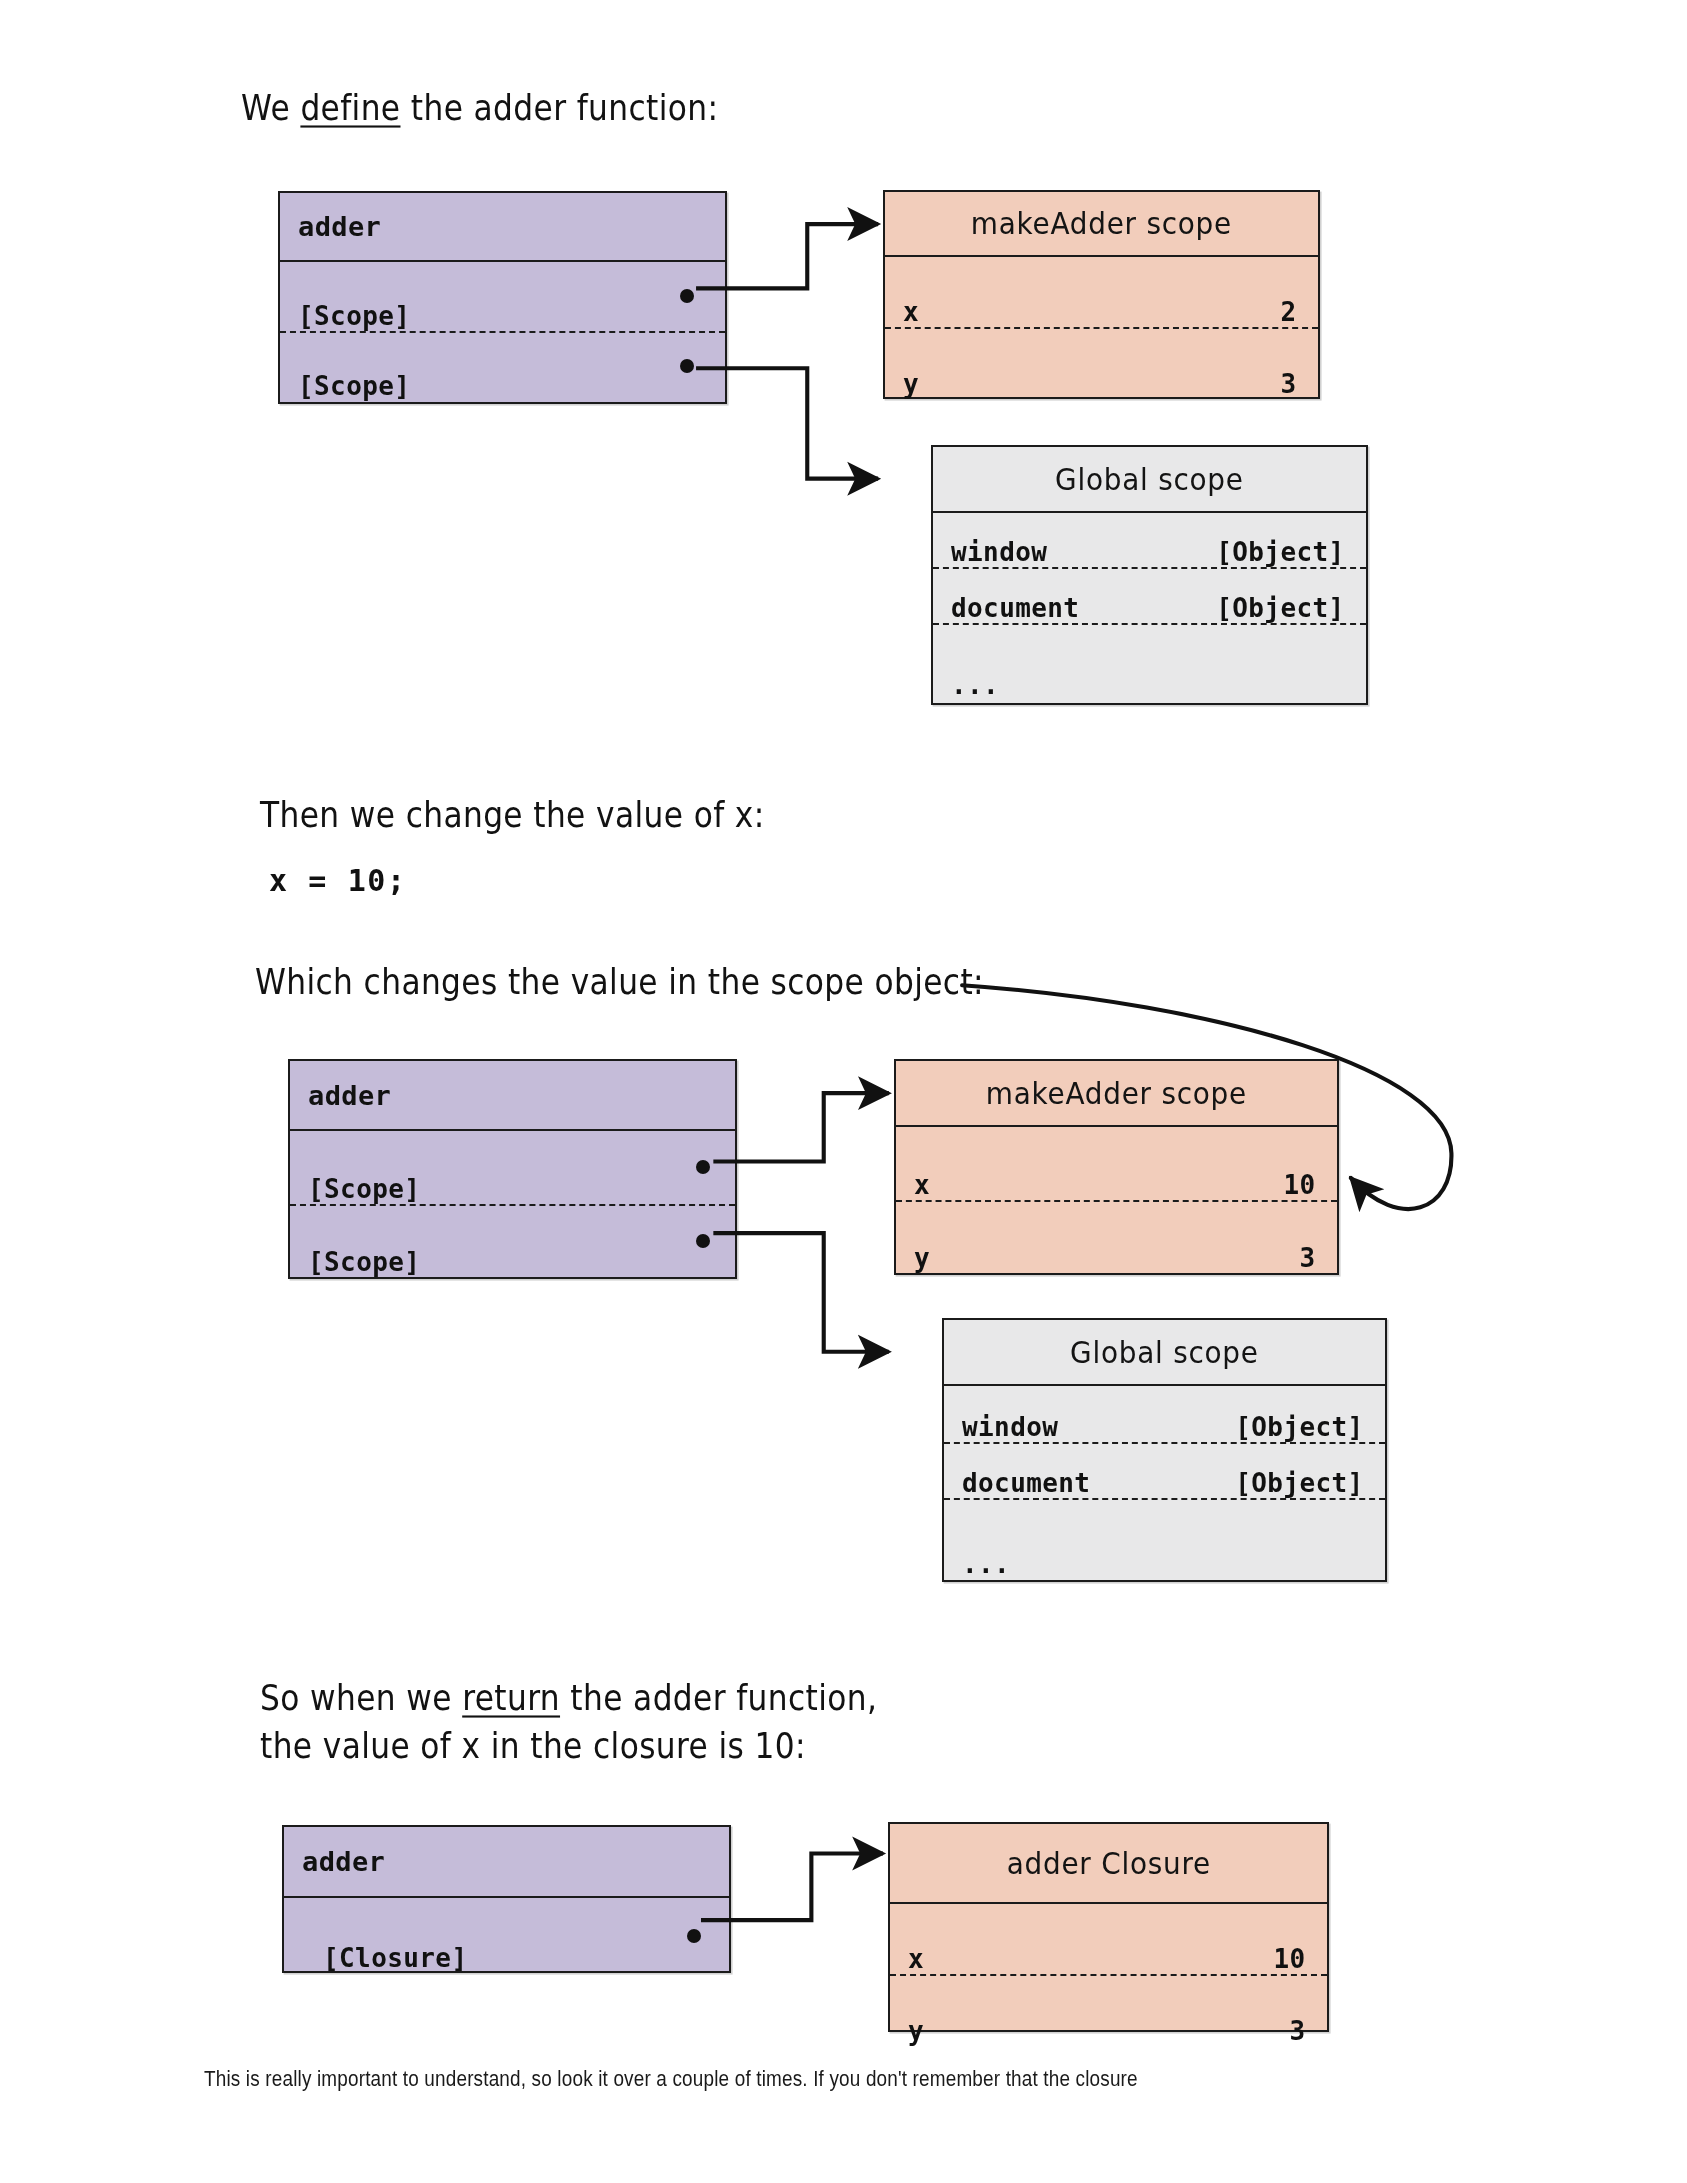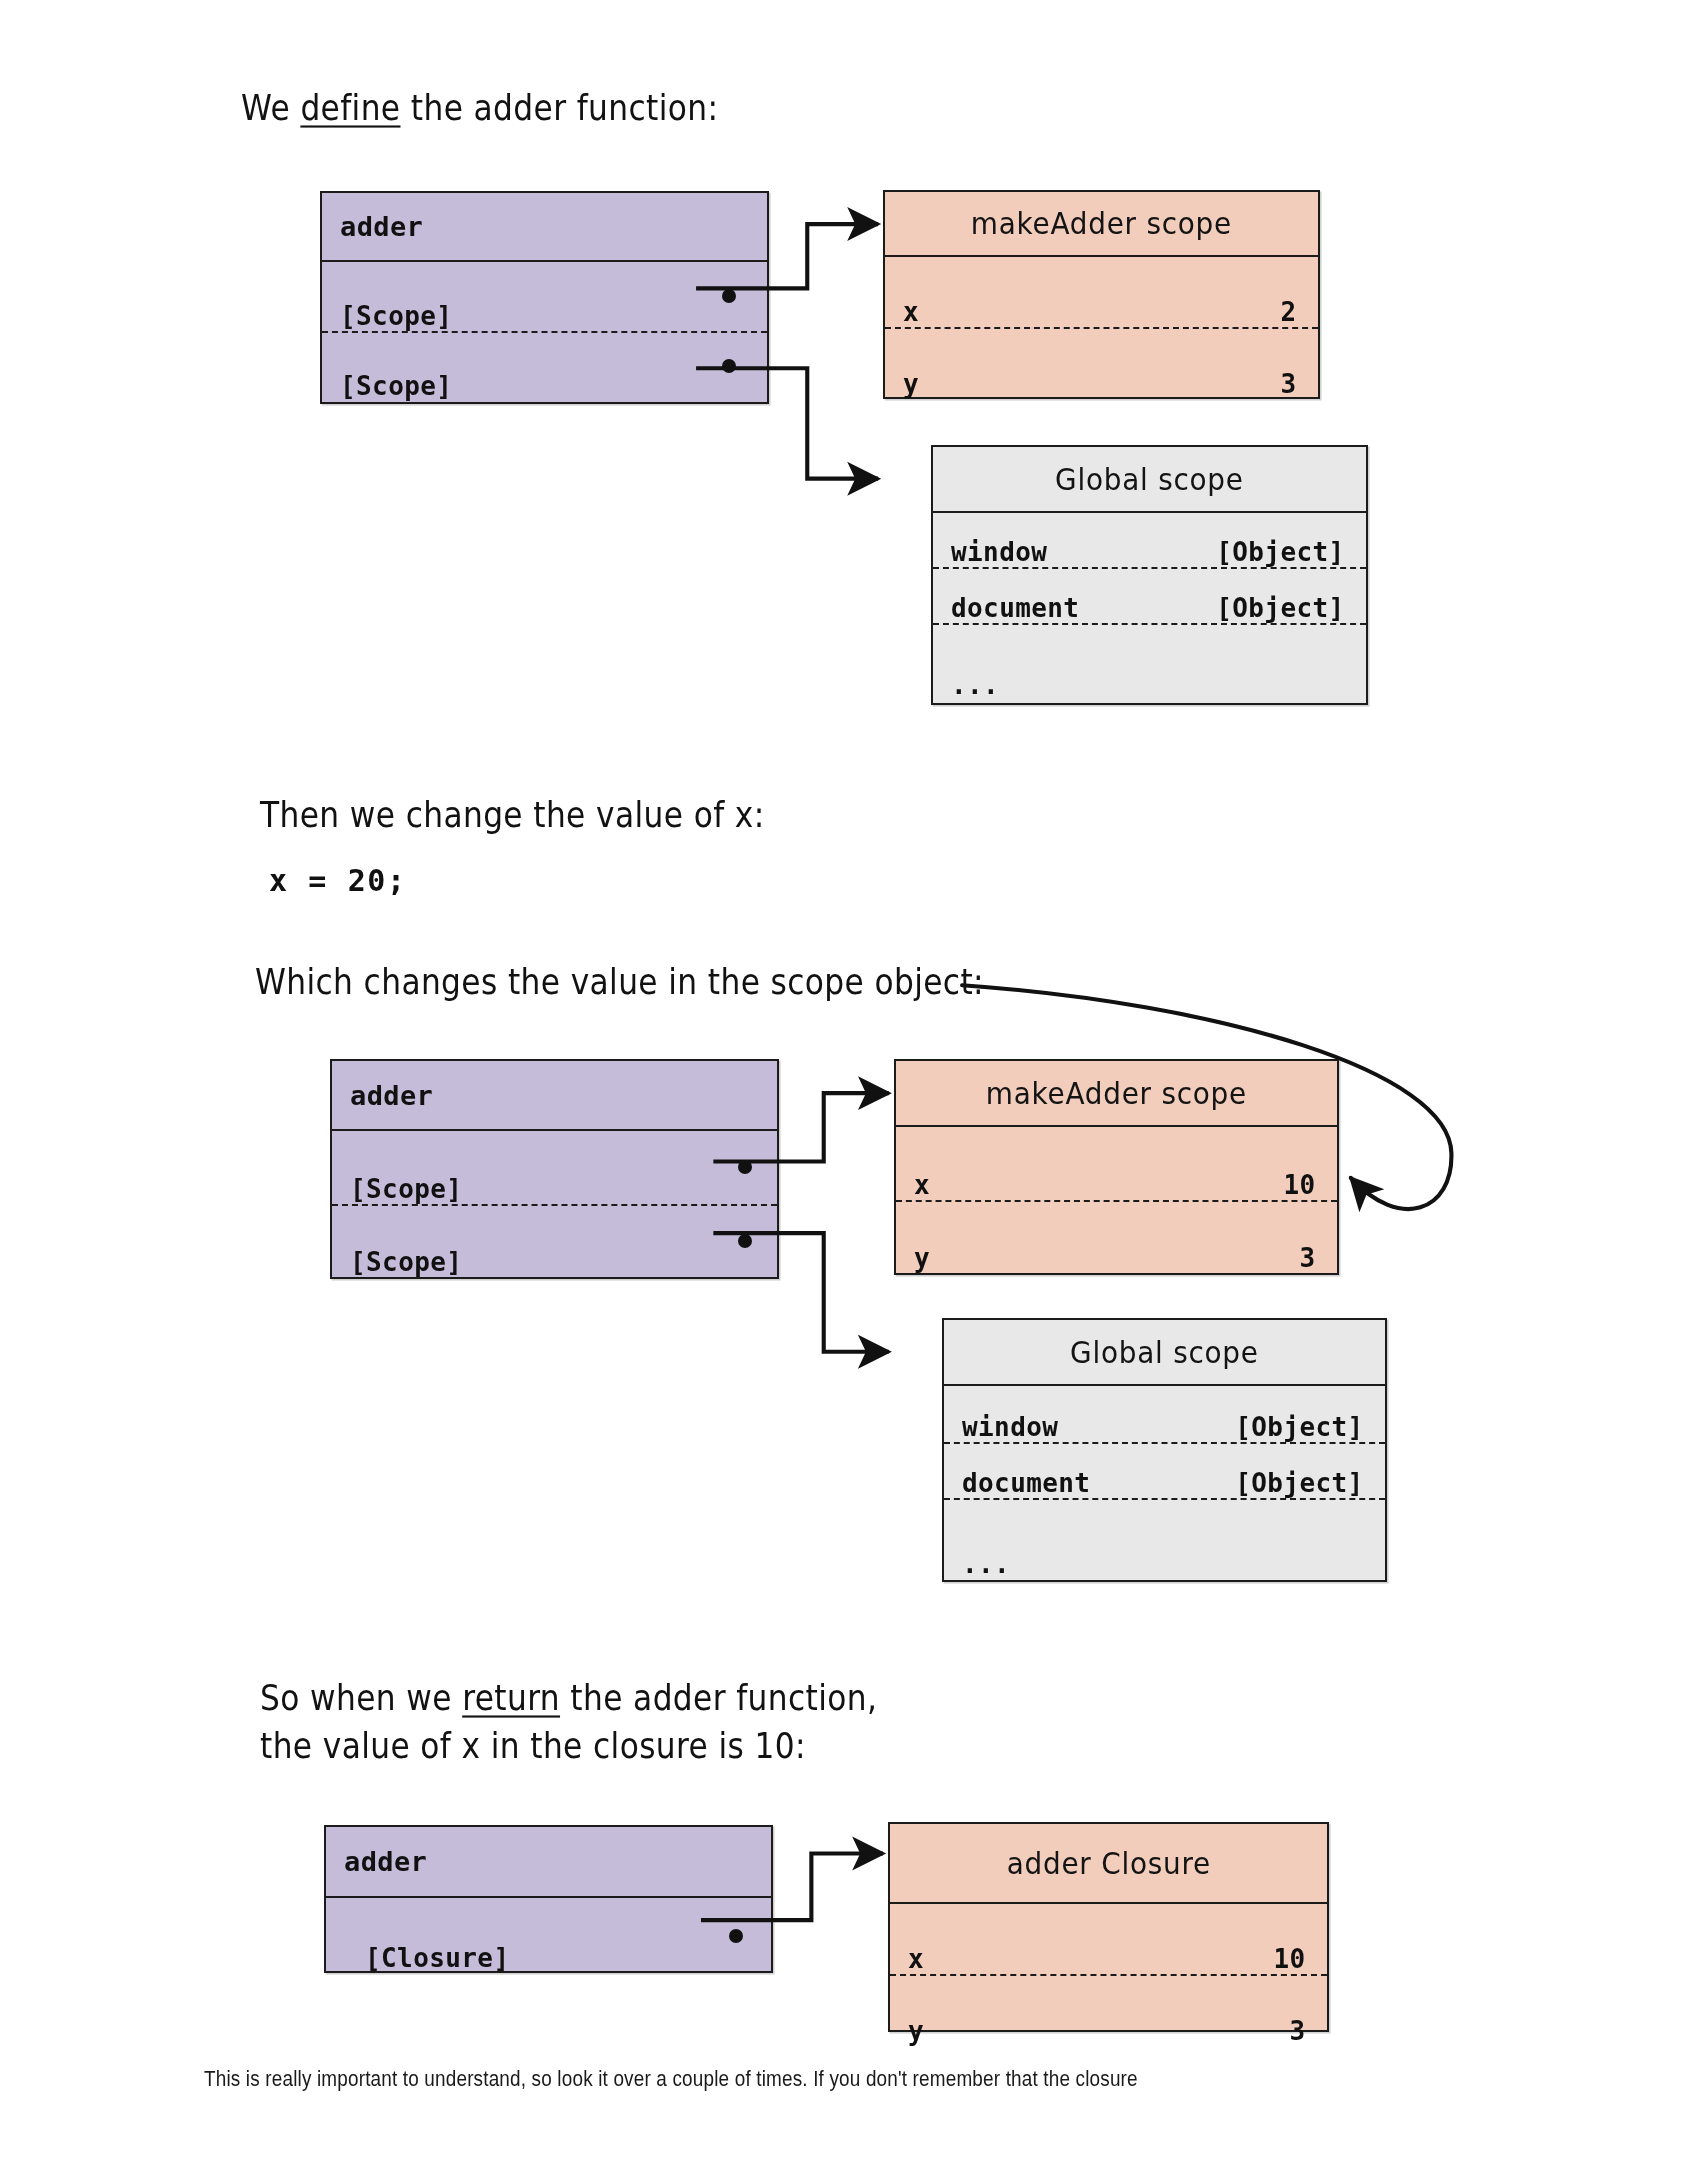"adder" .box.purple { margin-left: 42px -> none }
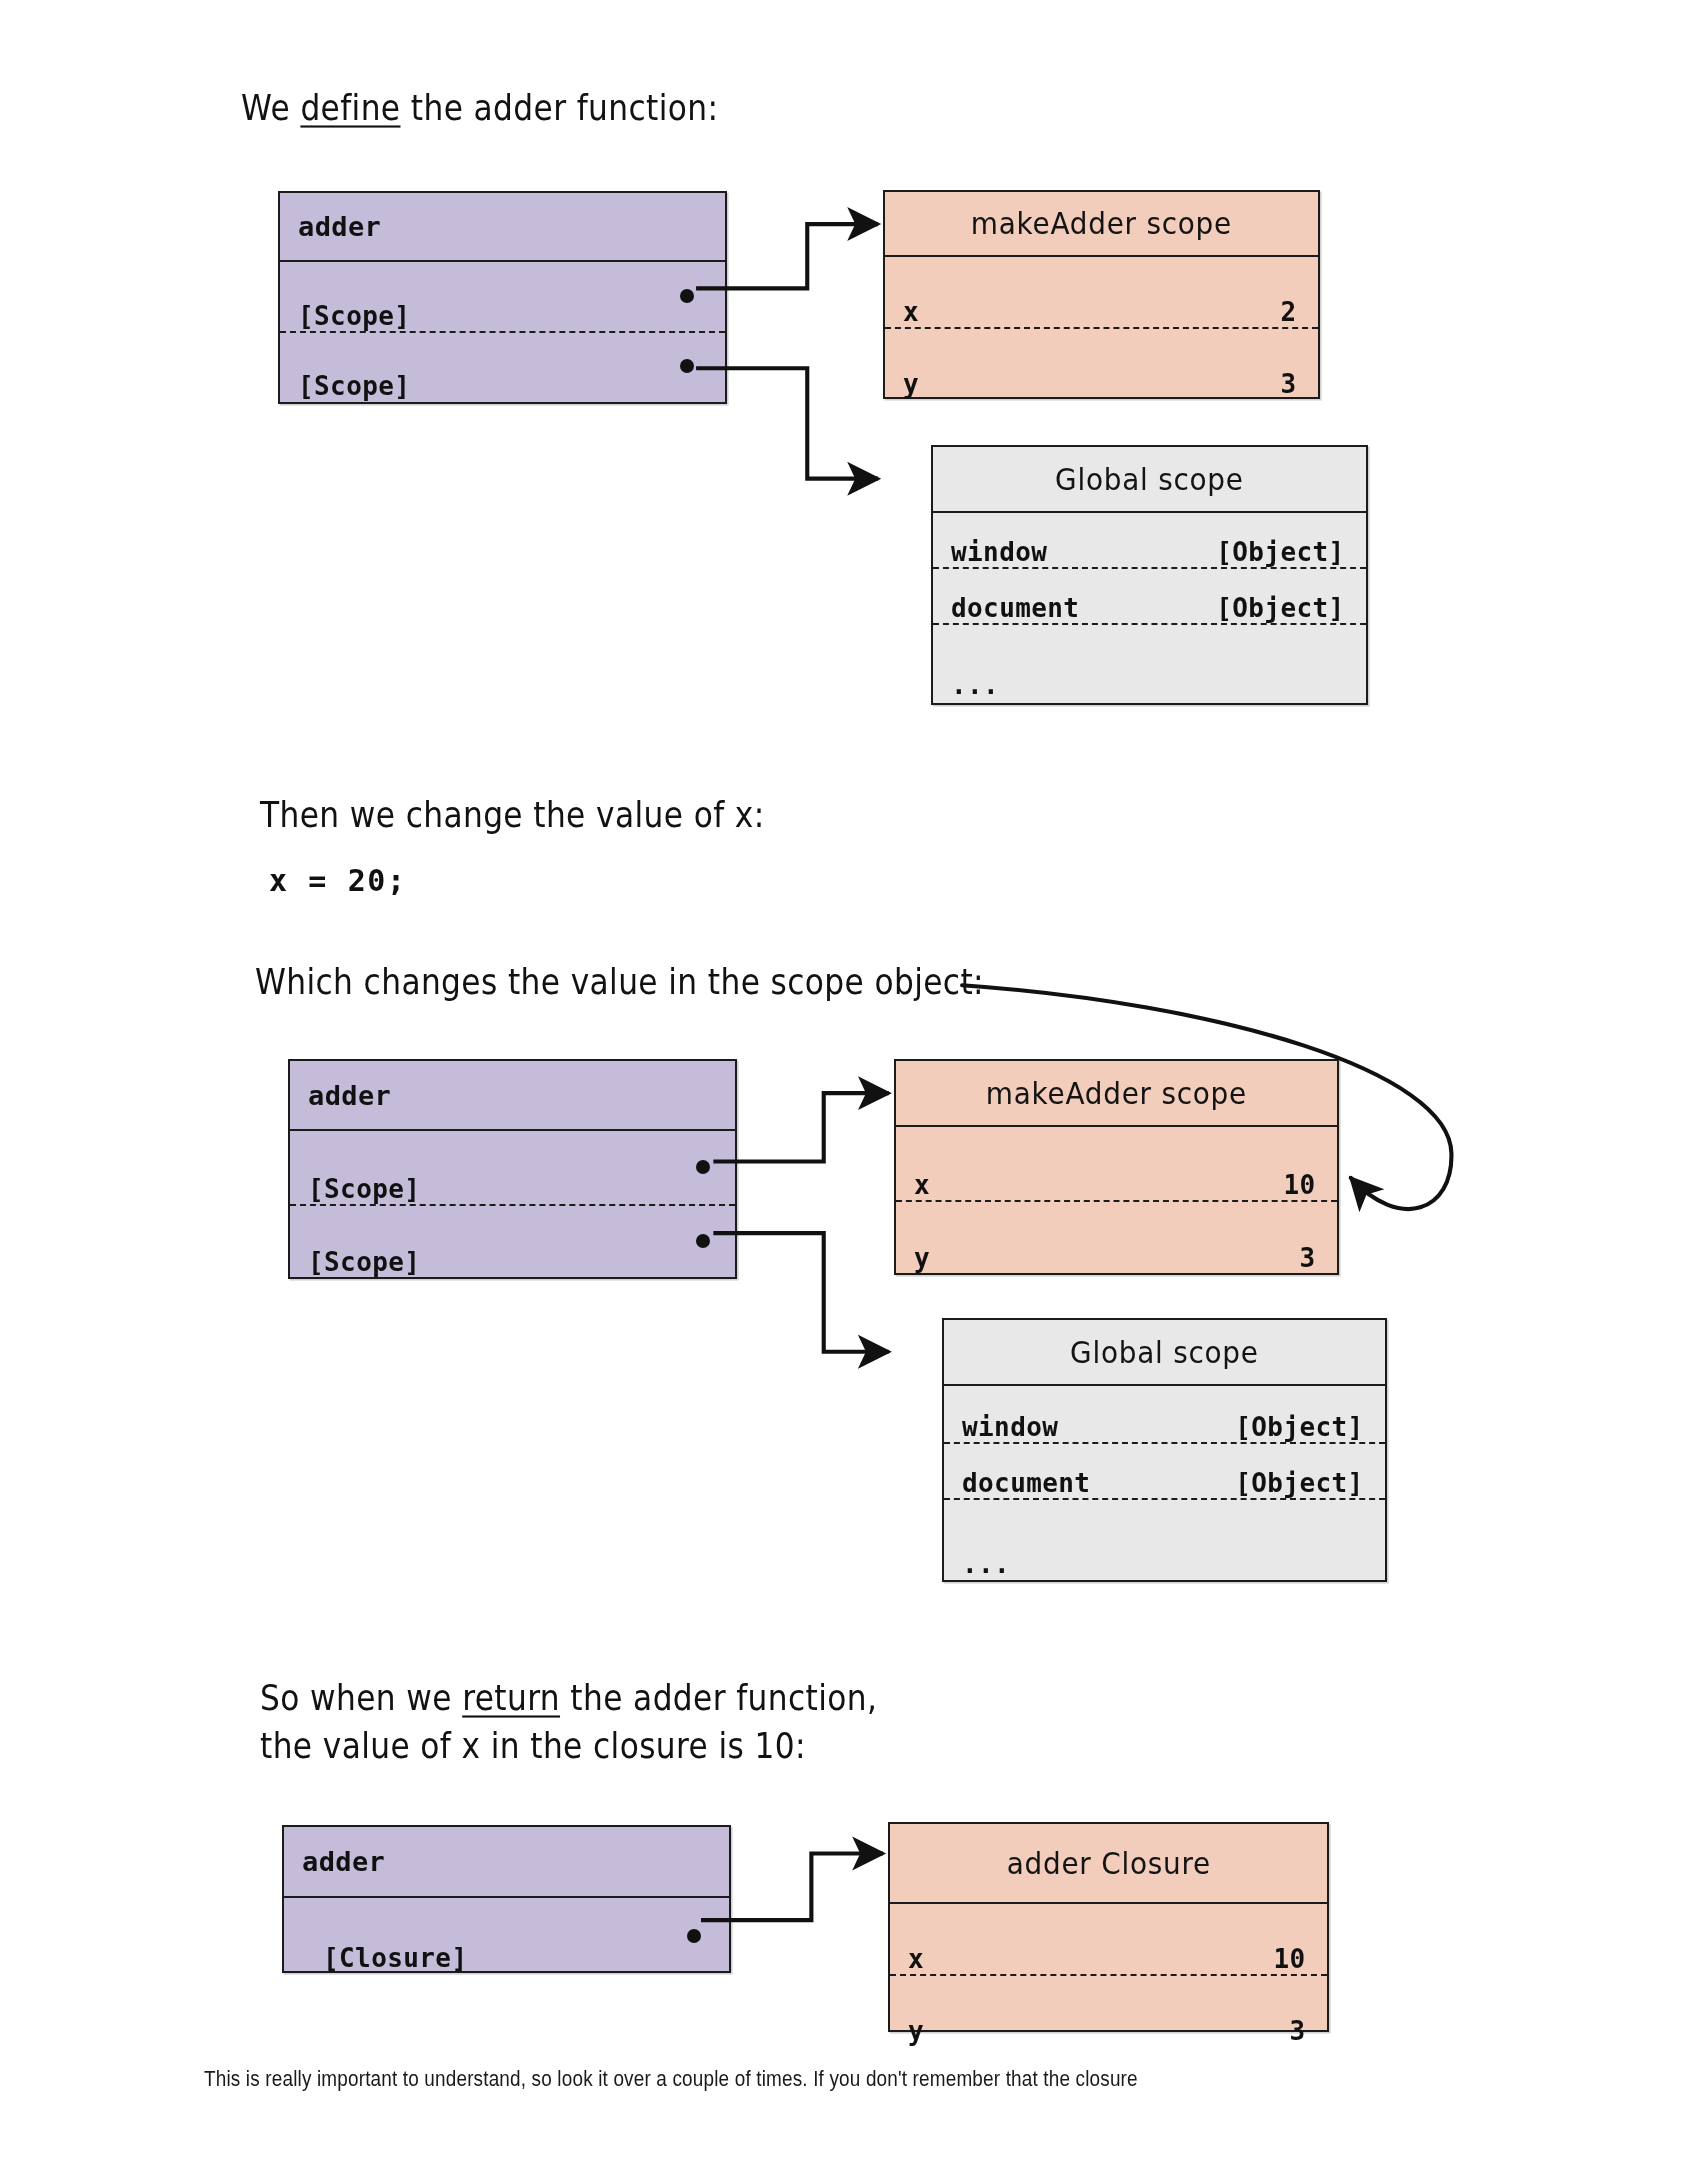"x = 20;" div.codeline { text: 20 -> 10 }
